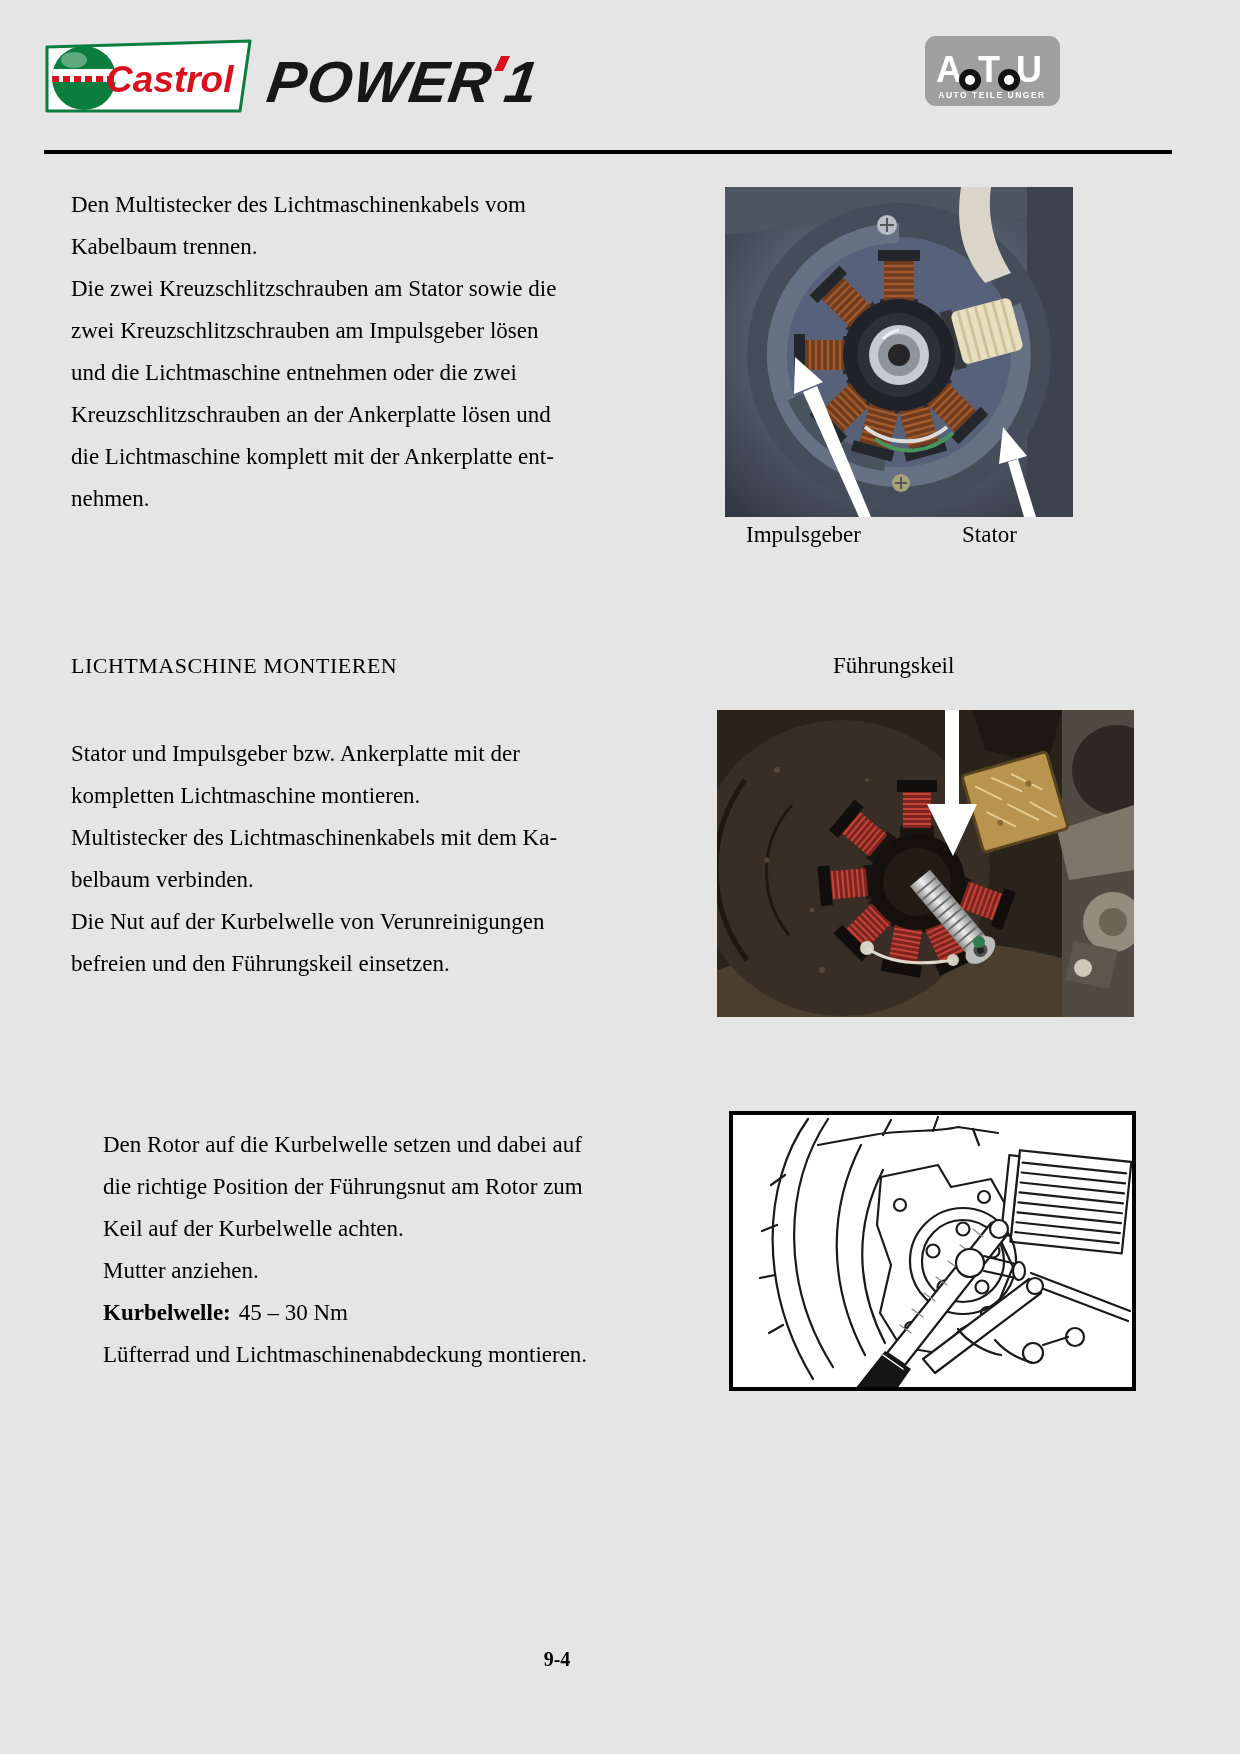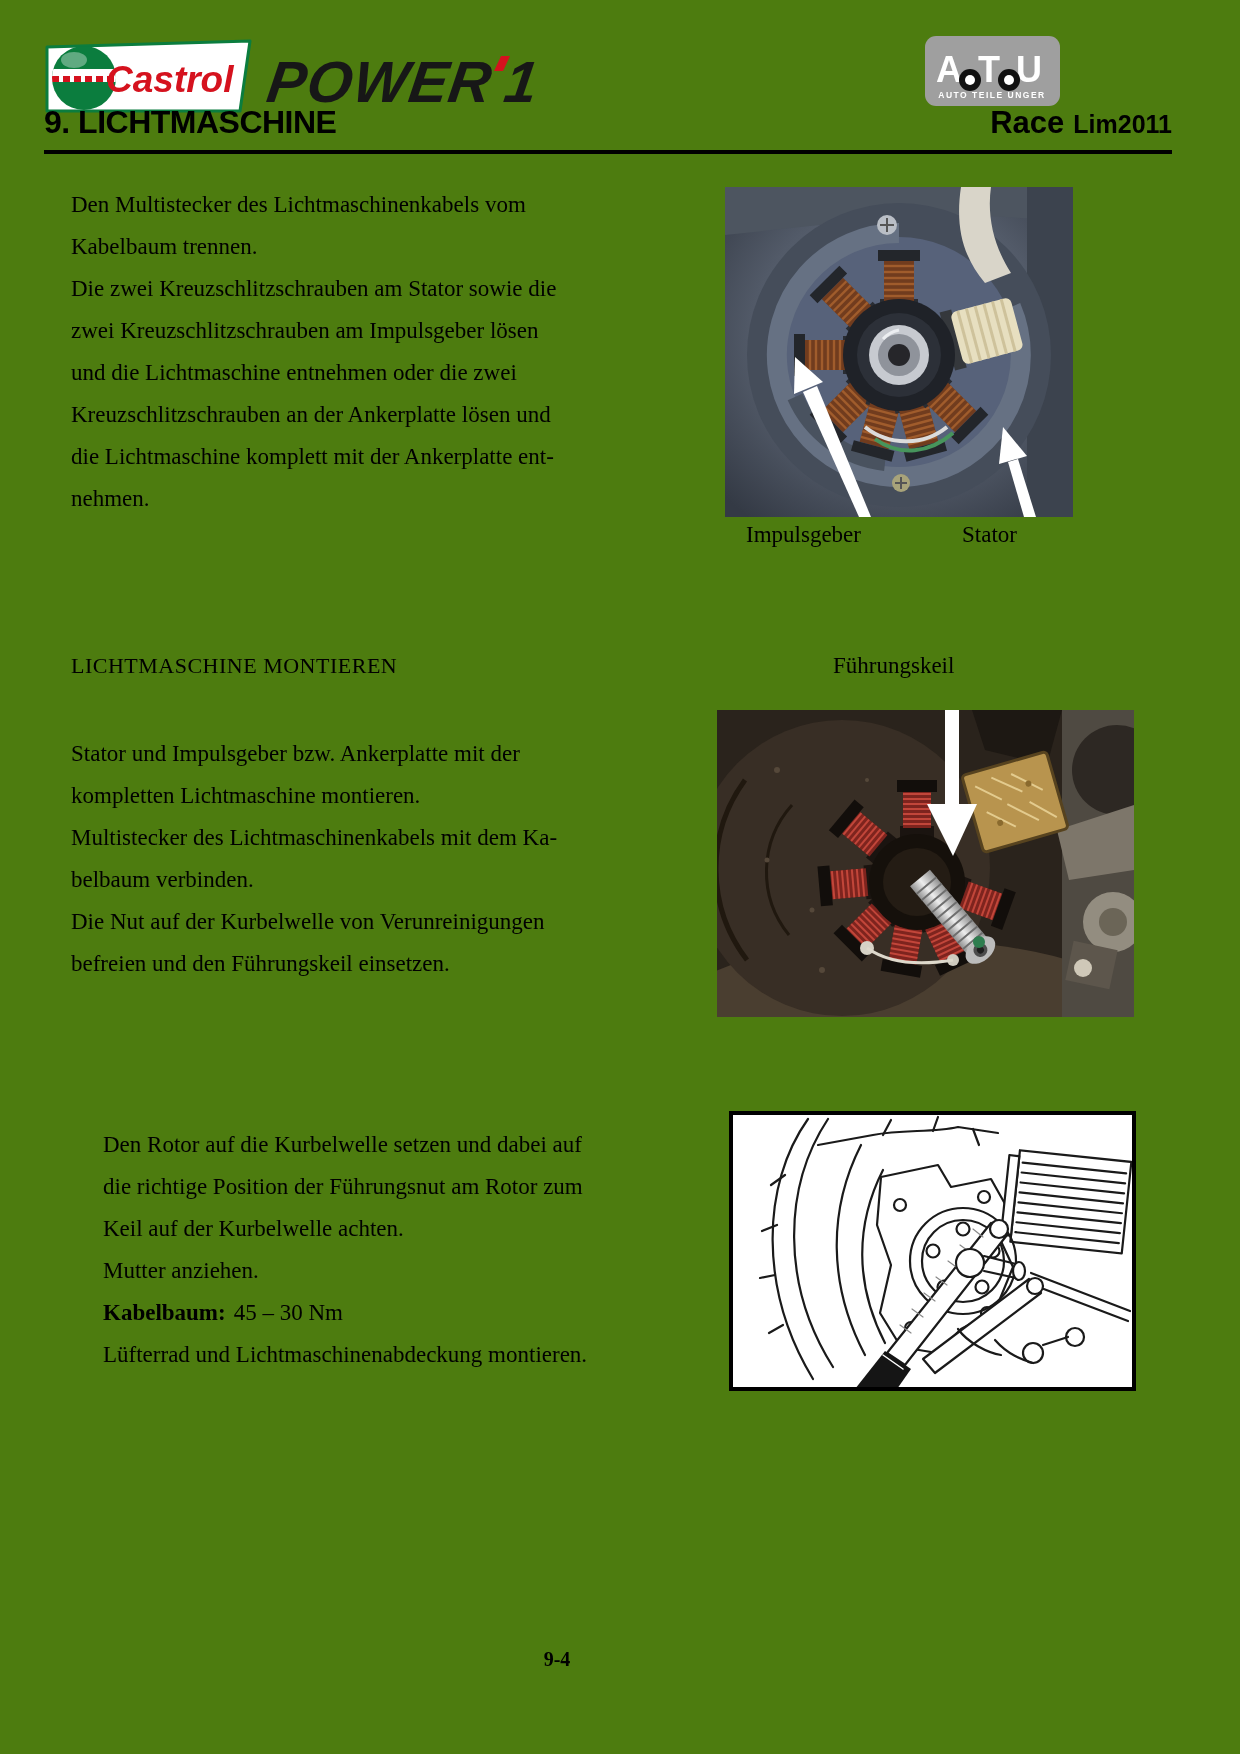"Castrol" .page { background: #4d7c0f -> #e5e5e5 }
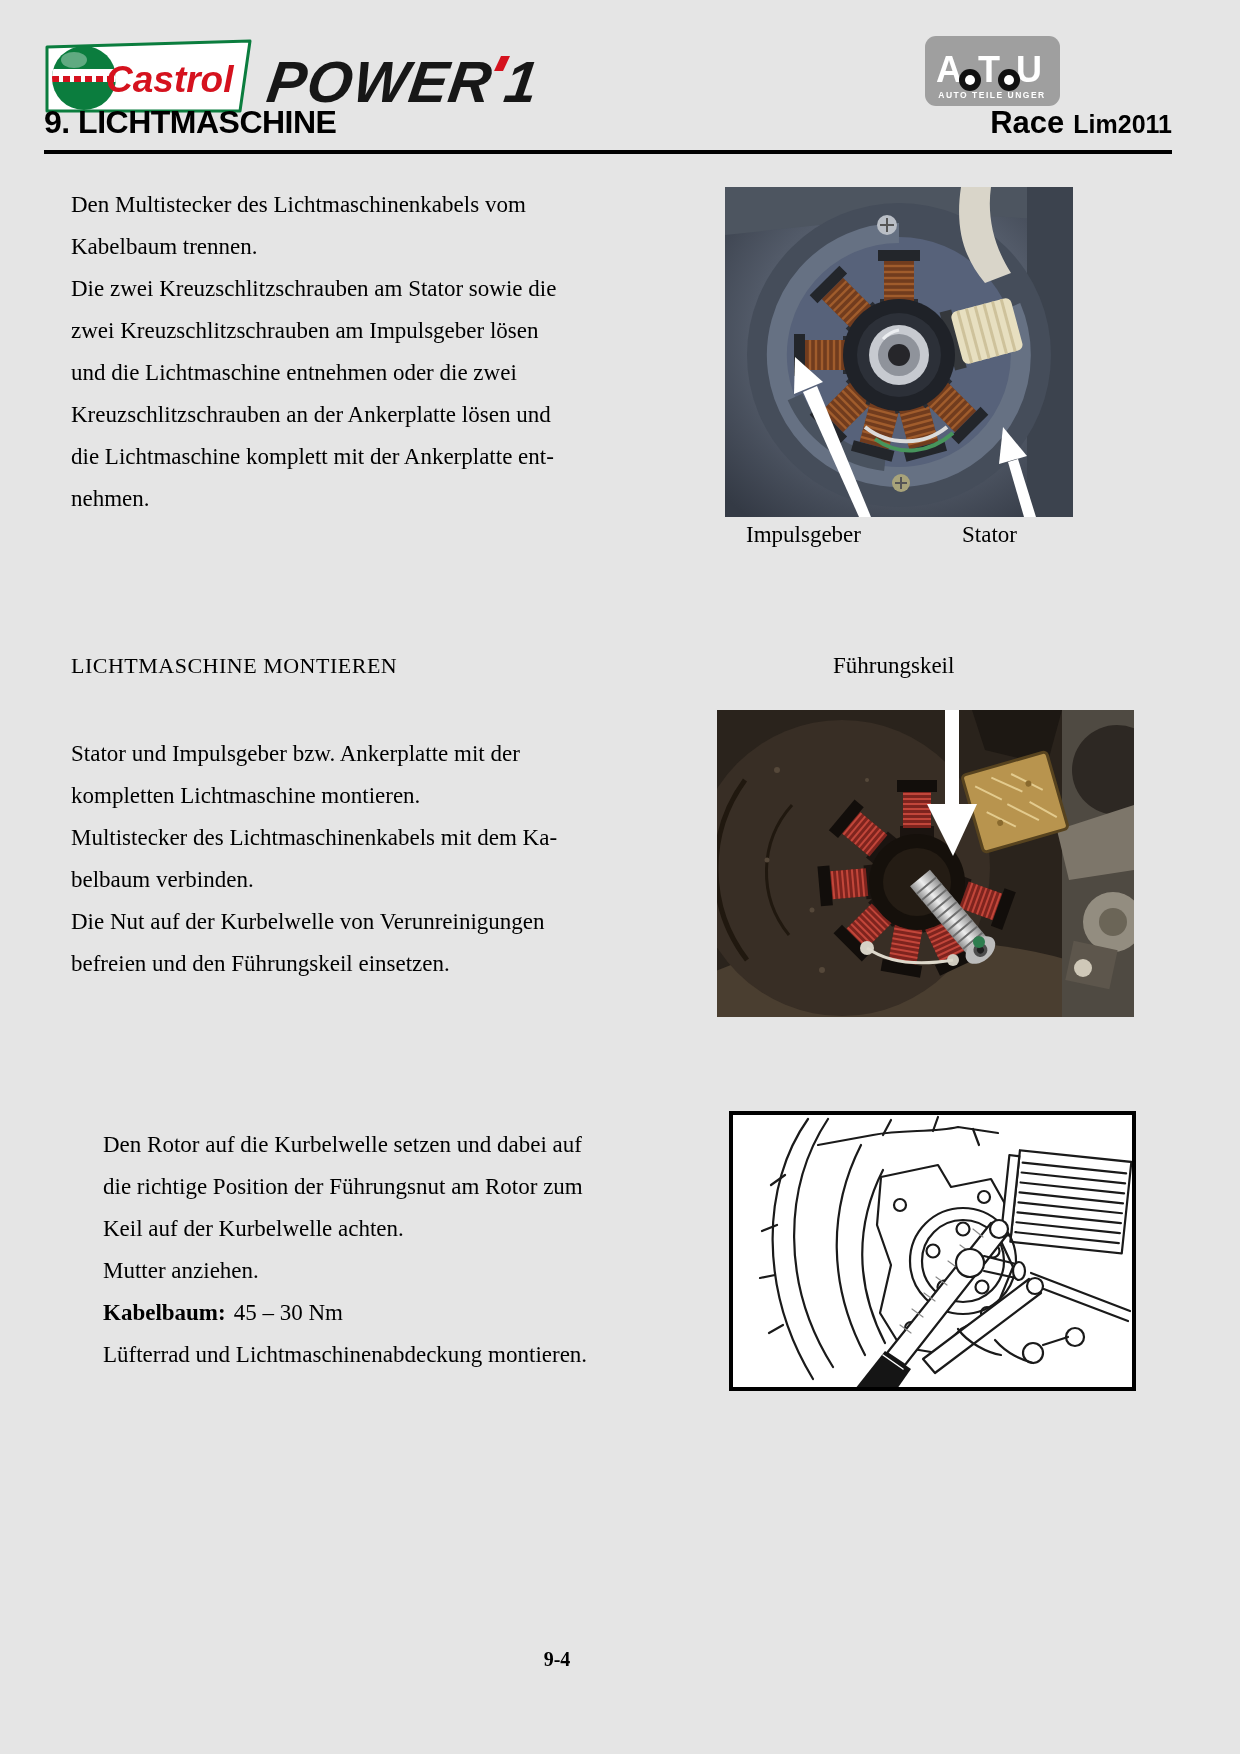"9. LICHTMASCHINE" div.title-row { html: <div> <span>9. LICHTMASCHINE</span> <span> <span>Race</span> <span>Lim2011</span> </span> </div> -> none }
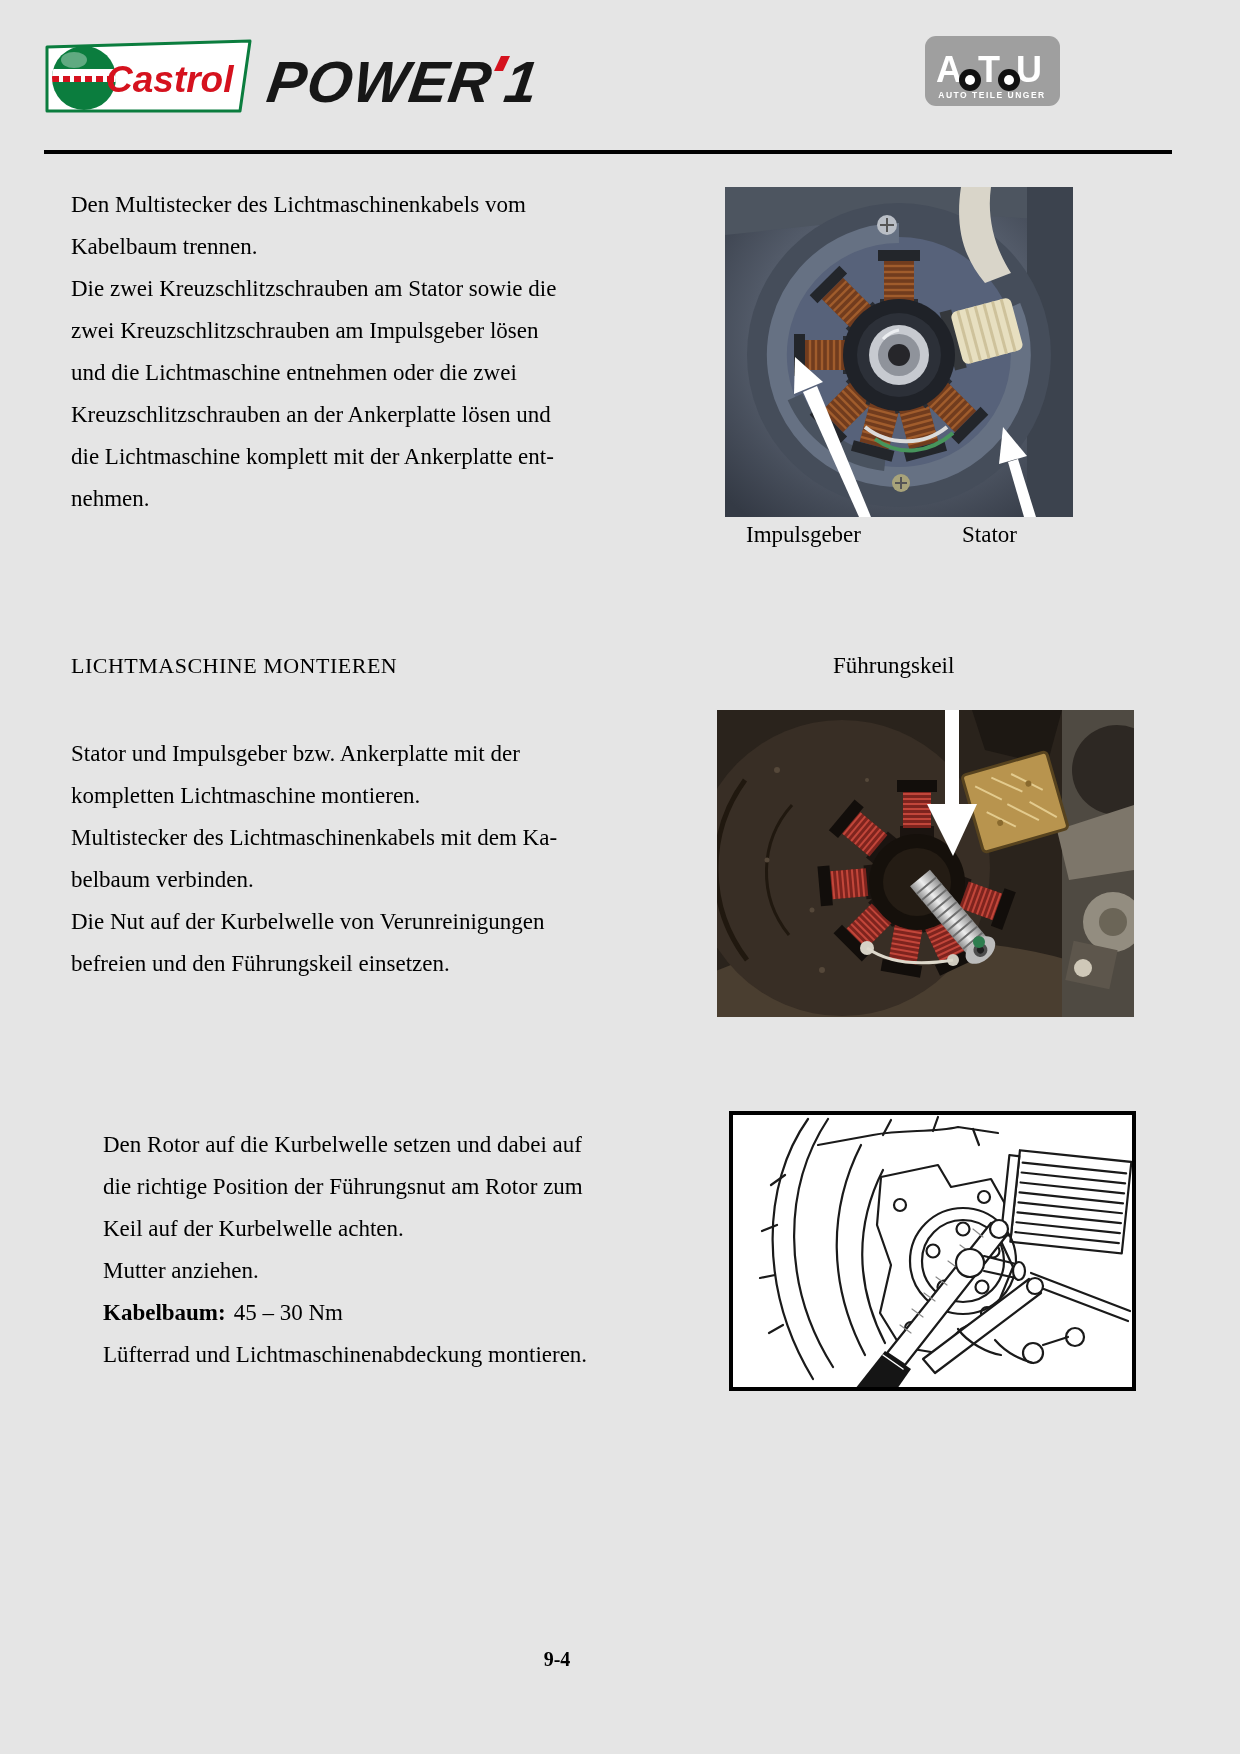"Kabelbaum:" span.torque-label { text: Kabelbaum -> Kurbelwelle }
